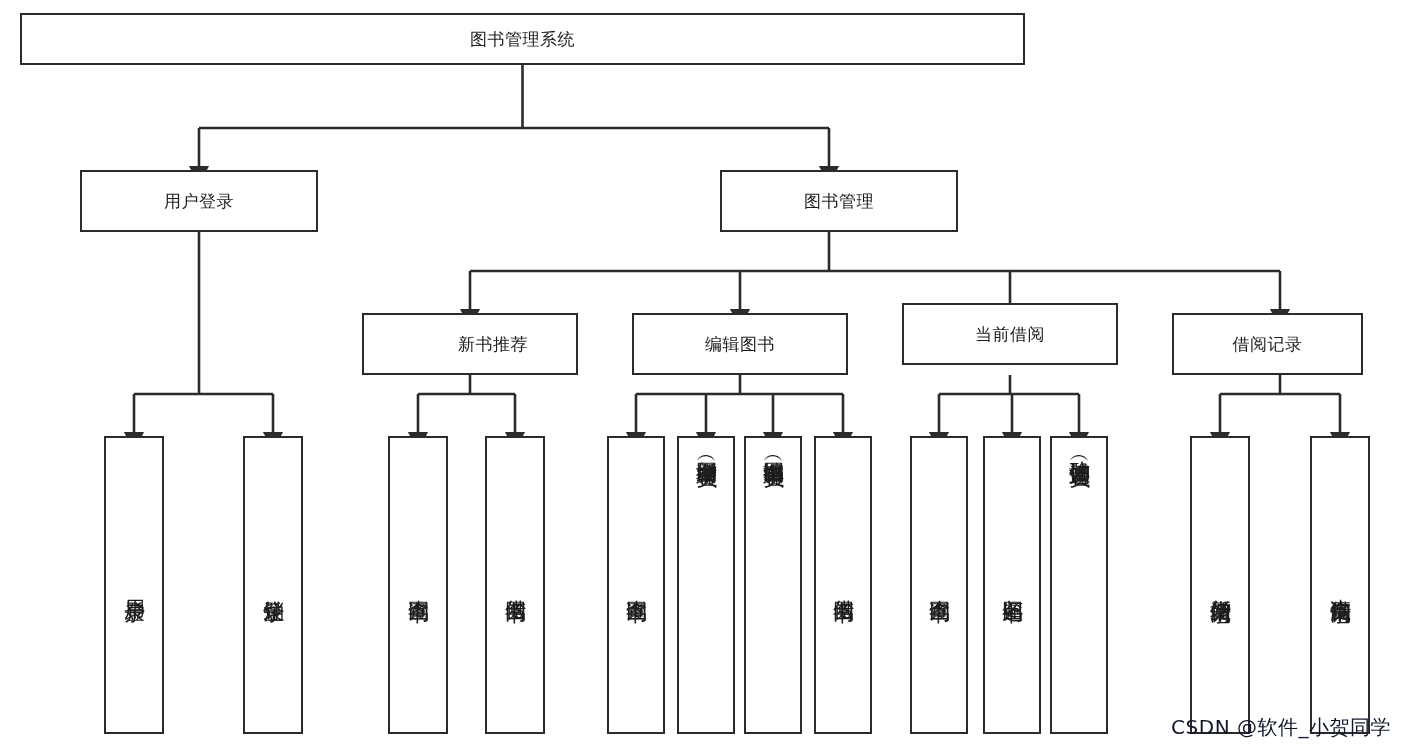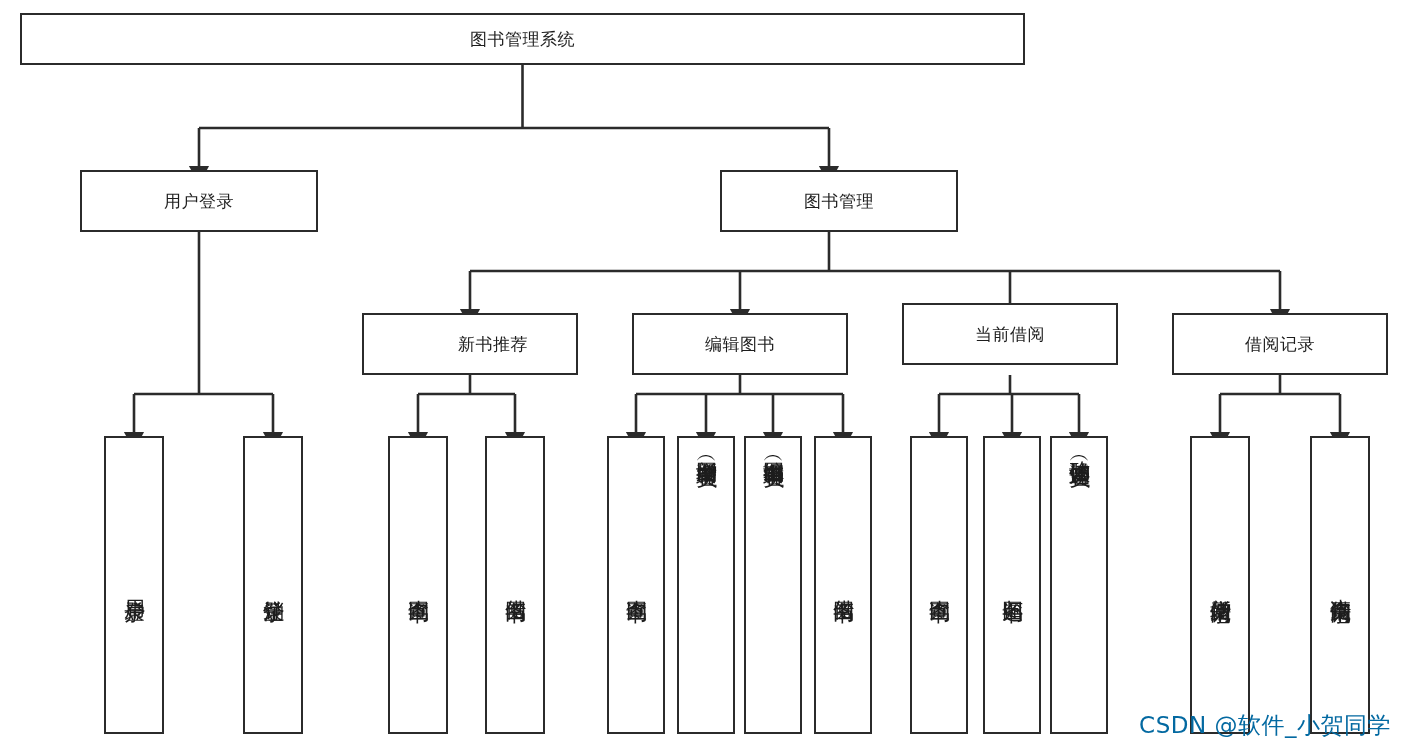"借阅记录" div.node { width: 216px -> 191px }
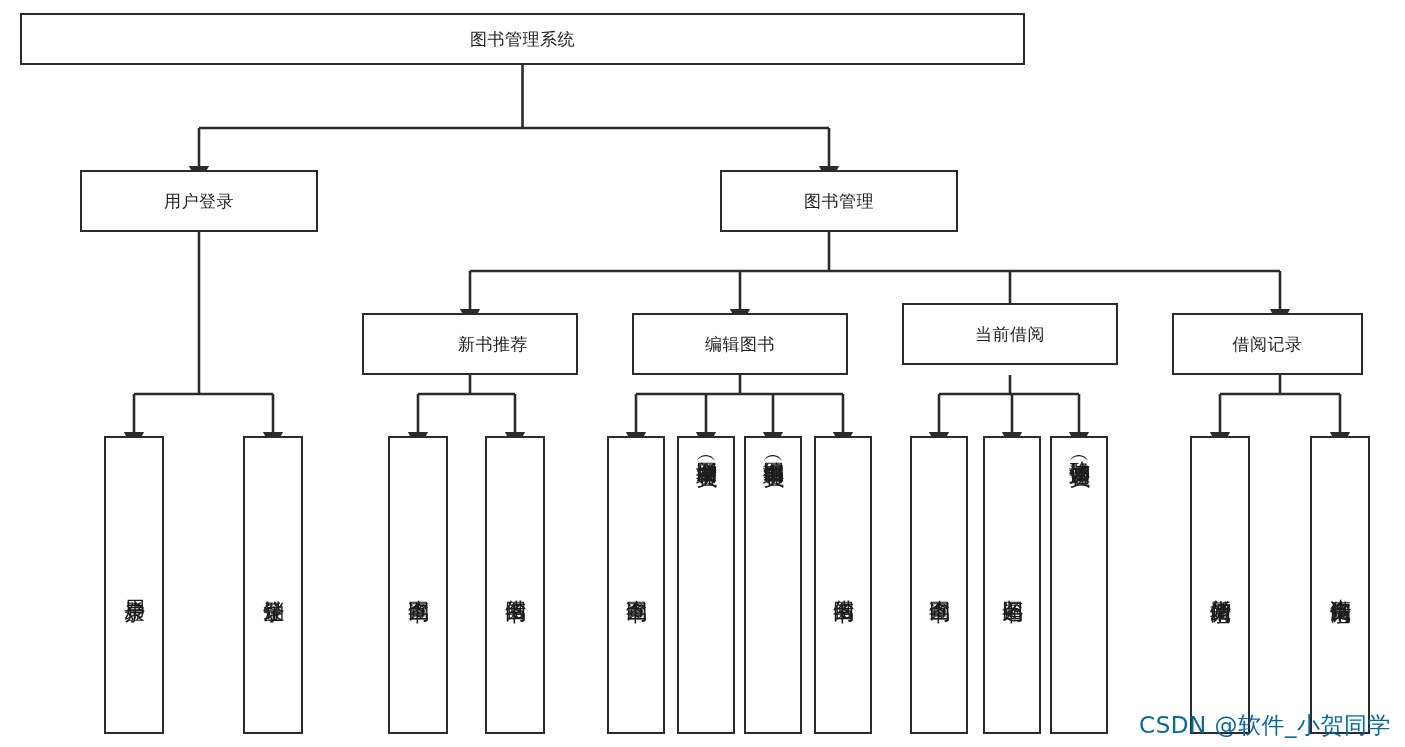"CSDN @软件_小贺同学" .watermark { color: #0369a1 -> #0f172a; font-size: 23px -> 20px }
